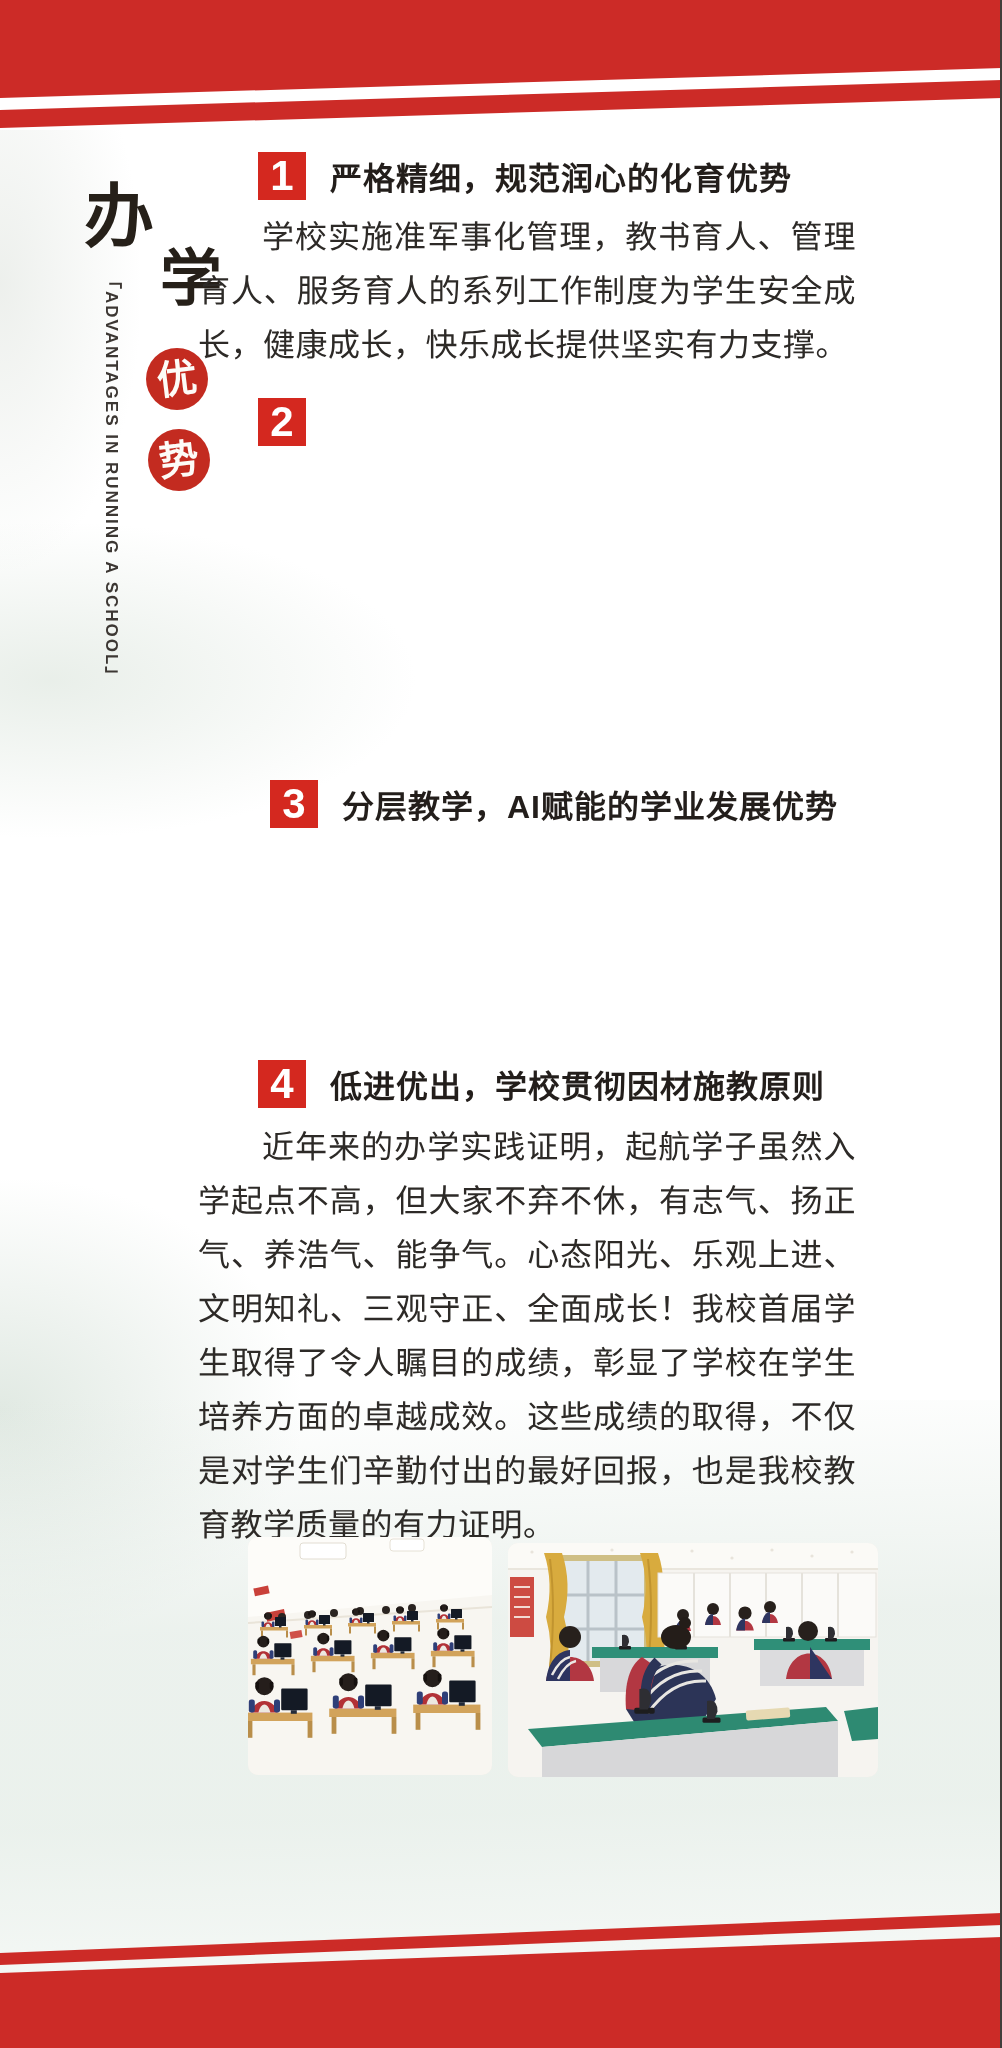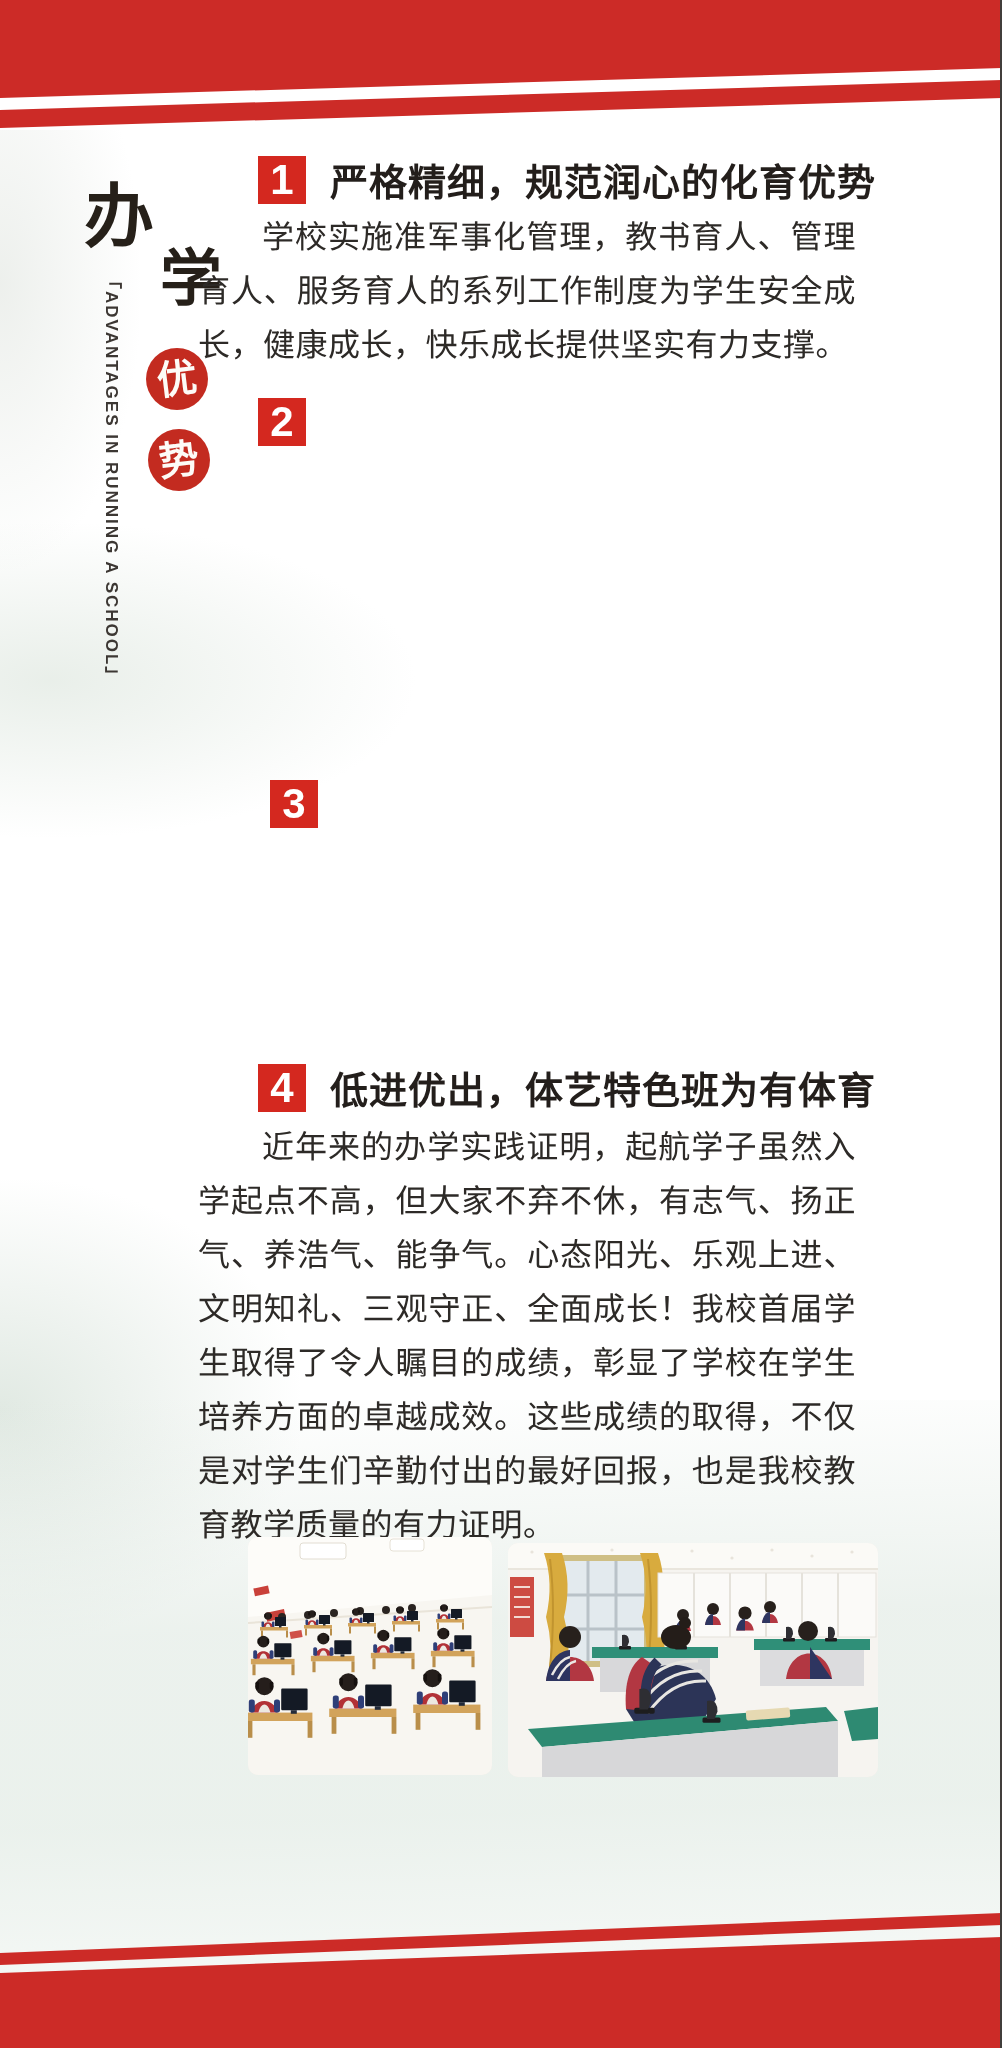"严格精细，规范润心的化育优势" .sec-title { font-size: 38px -> 32px }
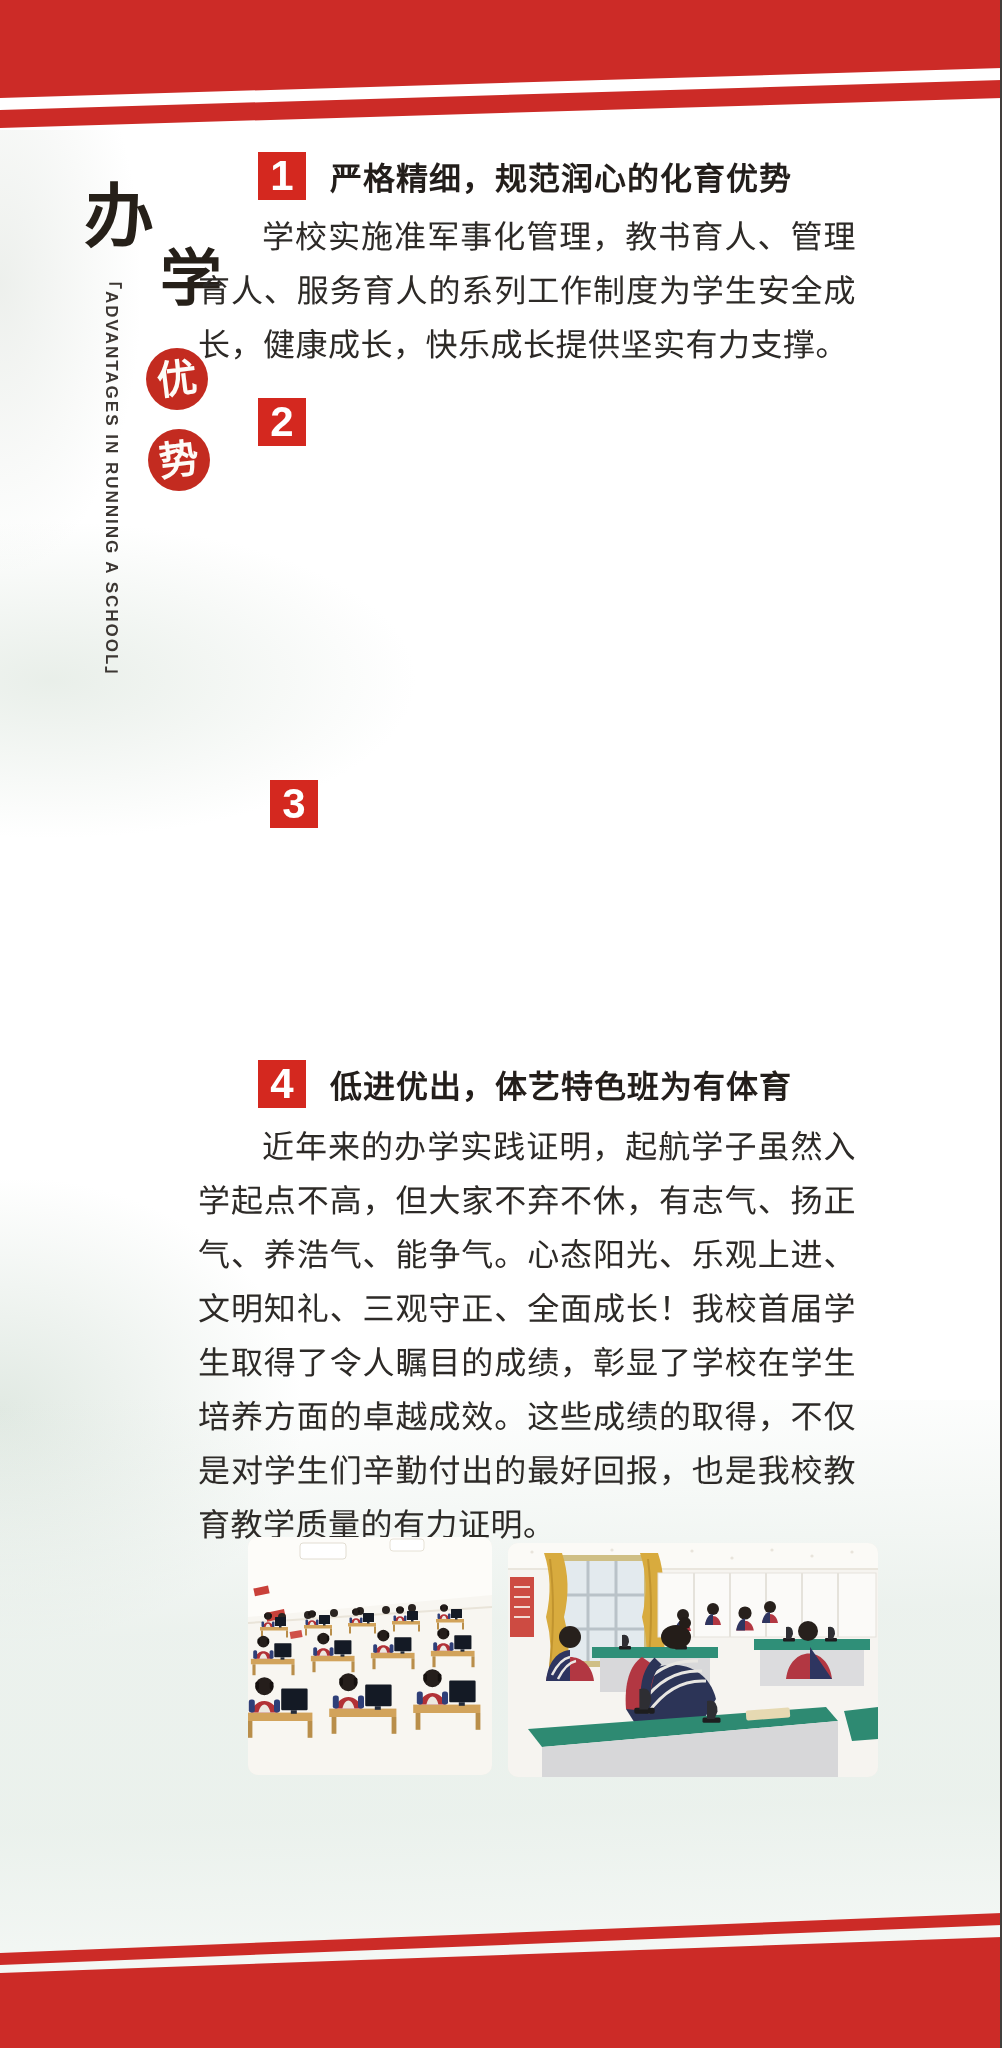"分层教学，AI赋能的学业发展优势" h2.sec-title { html: none -> <h2>分层教学，AI赋能的学业发展优势</h2> }
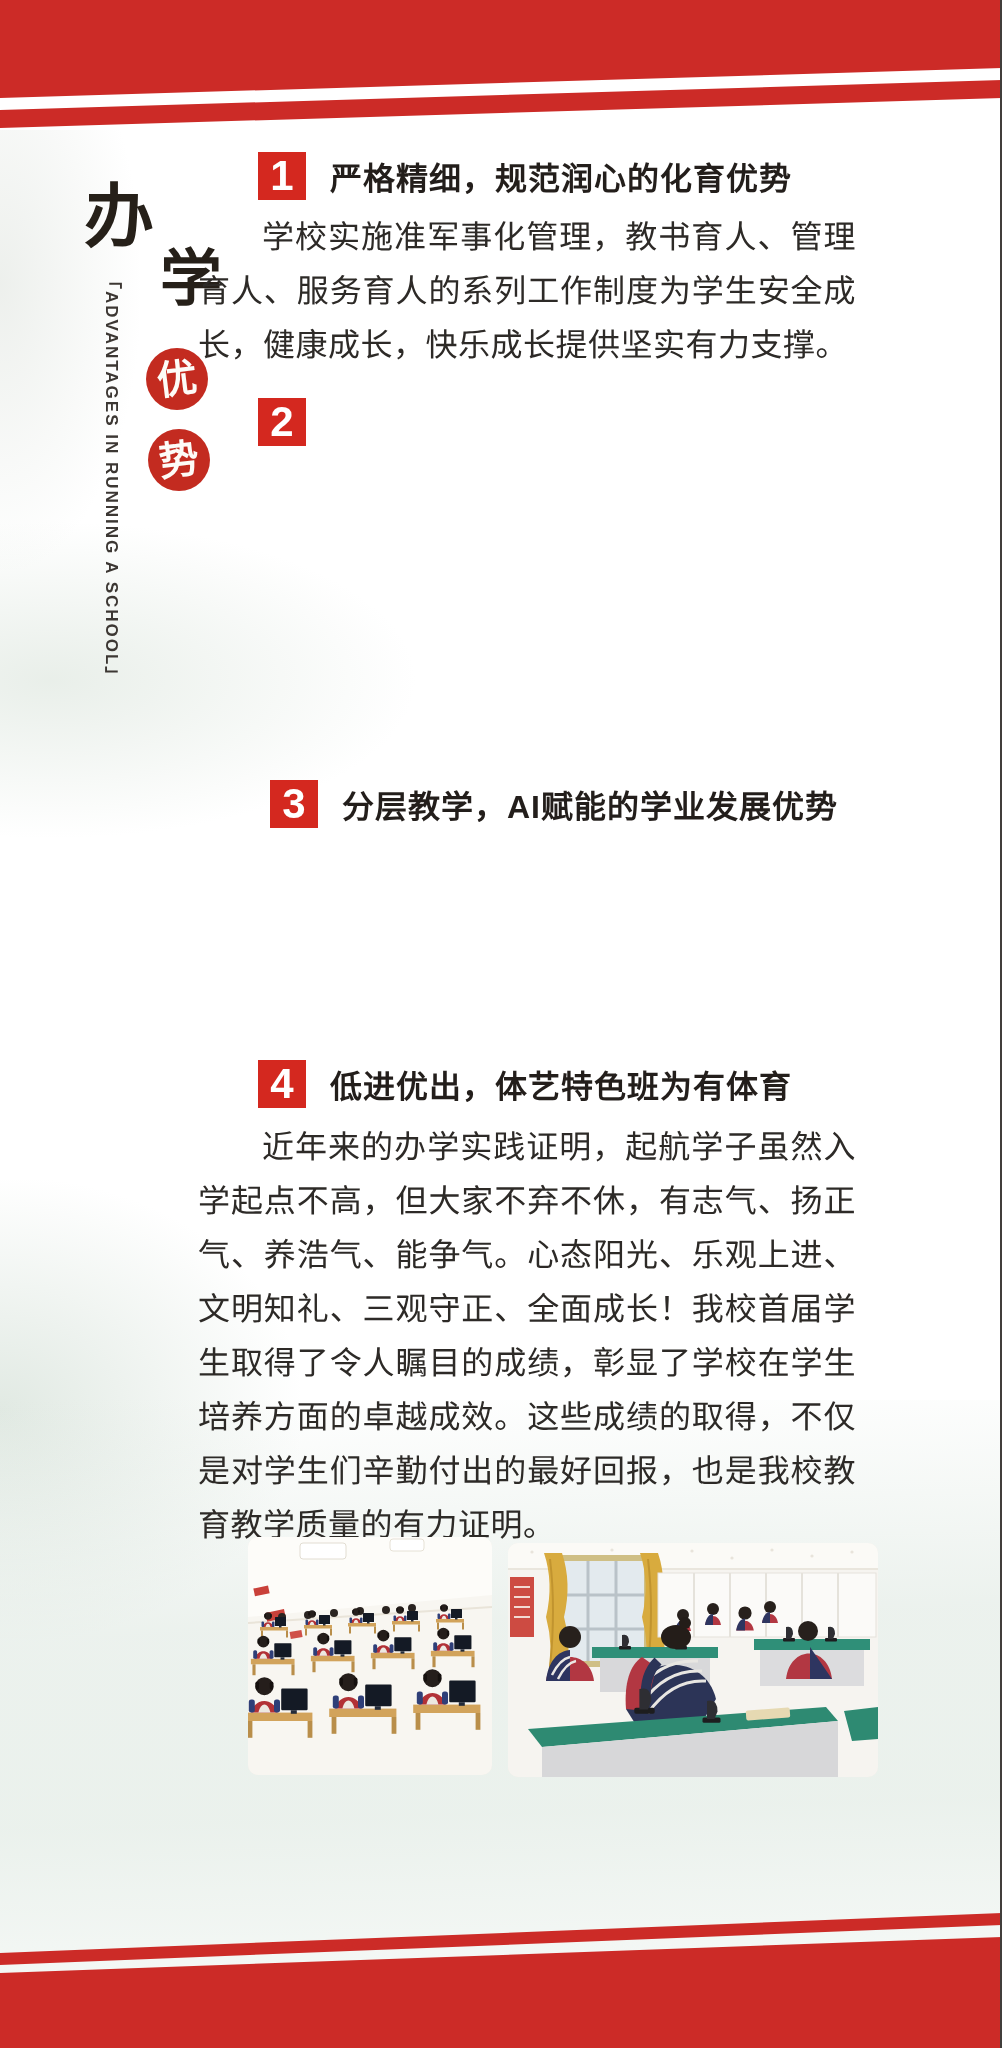"低进优出，体艺特色班为有体育" h2.sec-title { text: 体艺特色班为有体育 -> 学校贯彻因材施教原则 }
